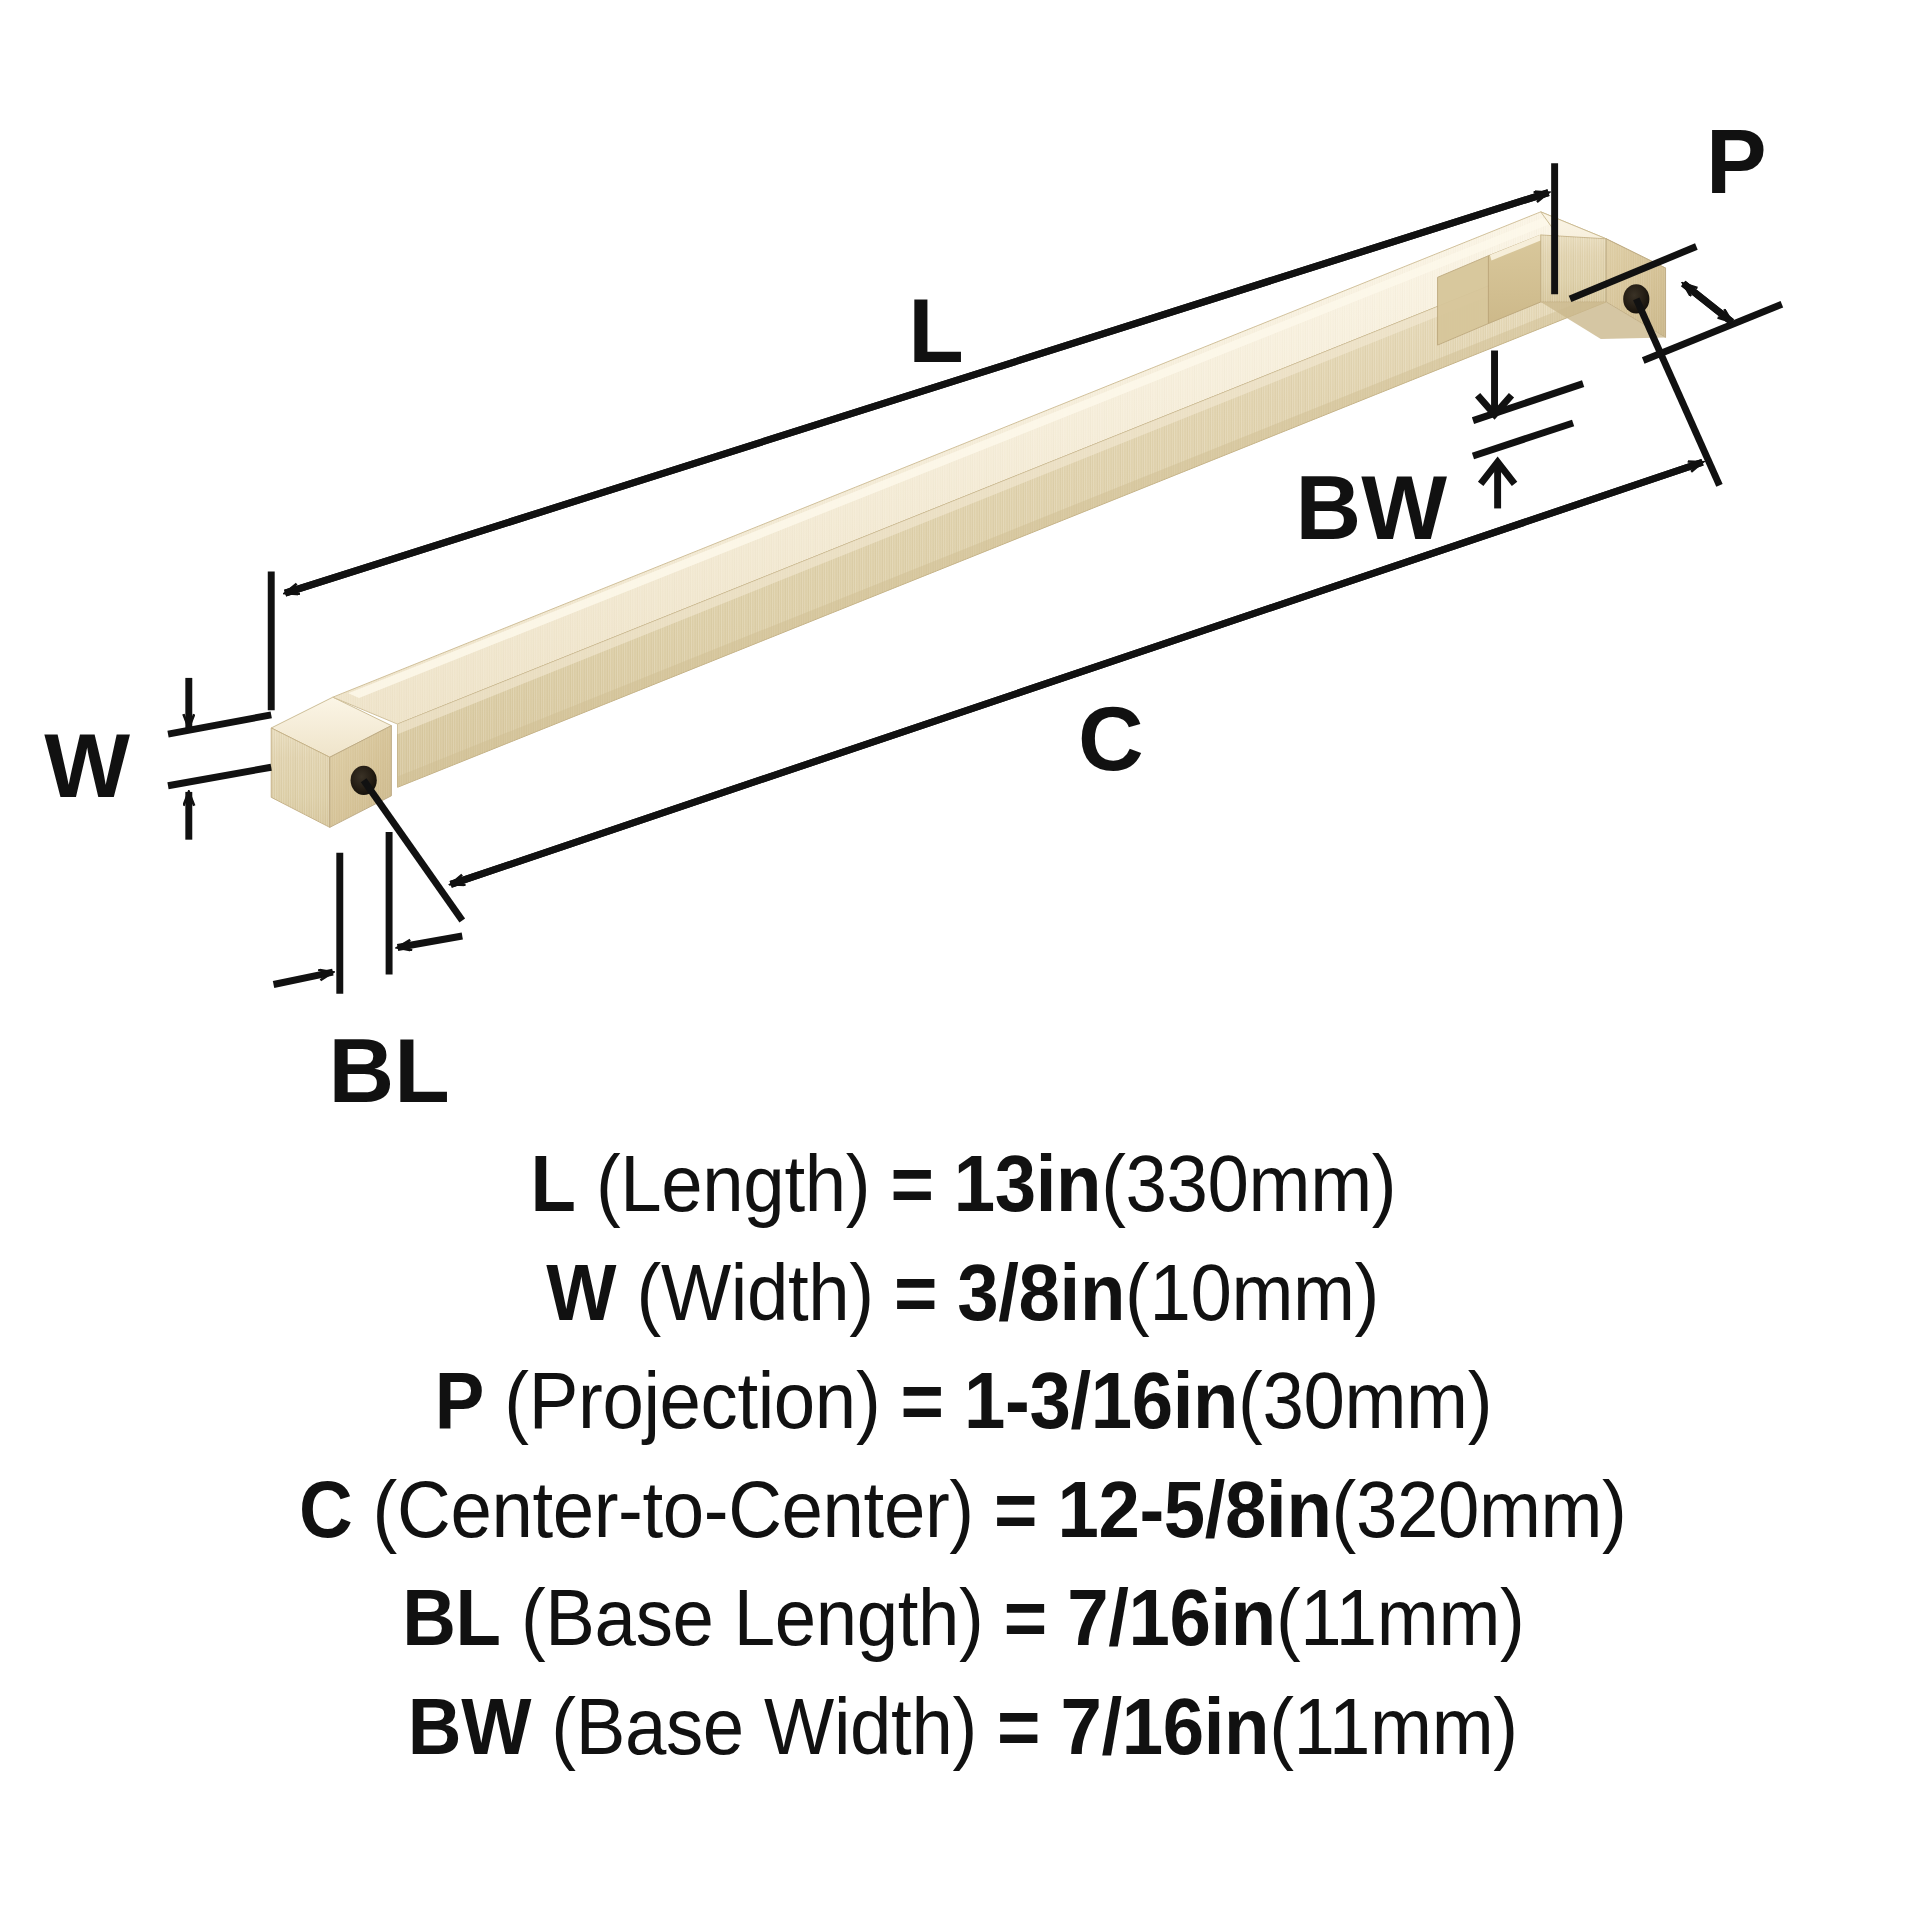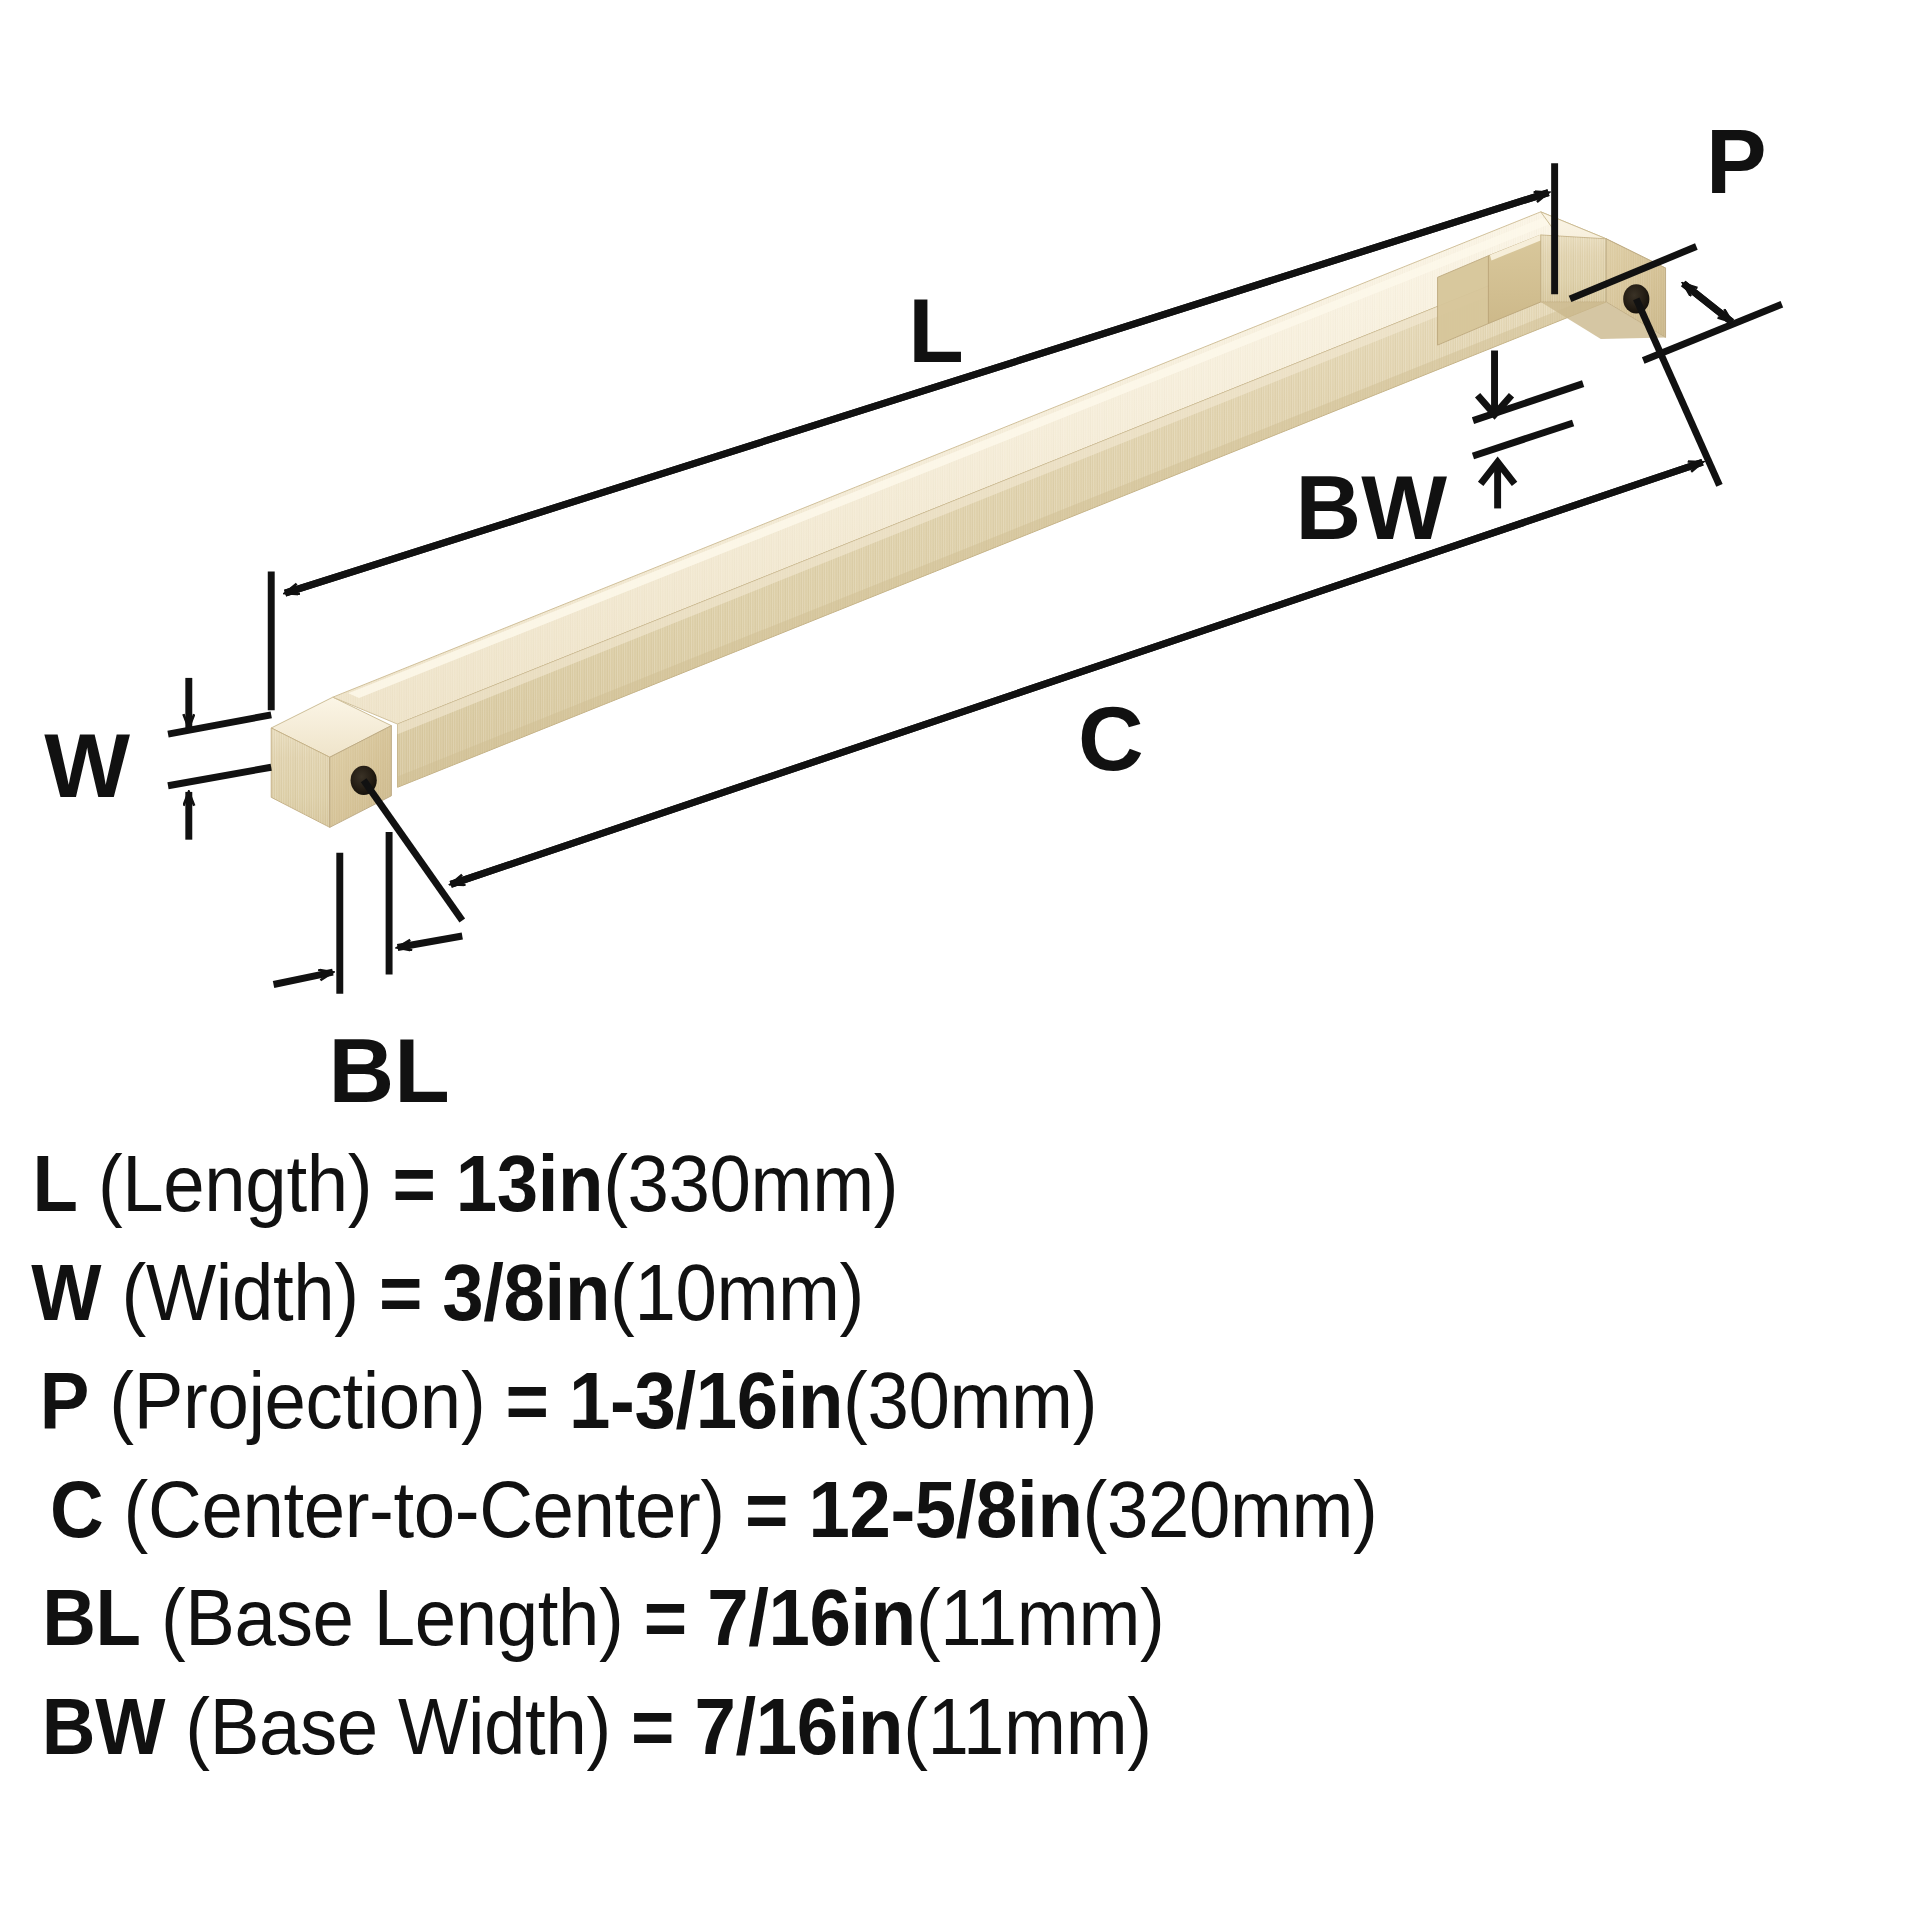"L (Length) = 13in(330mm)" #specs { align-items: flex-start -> center }
